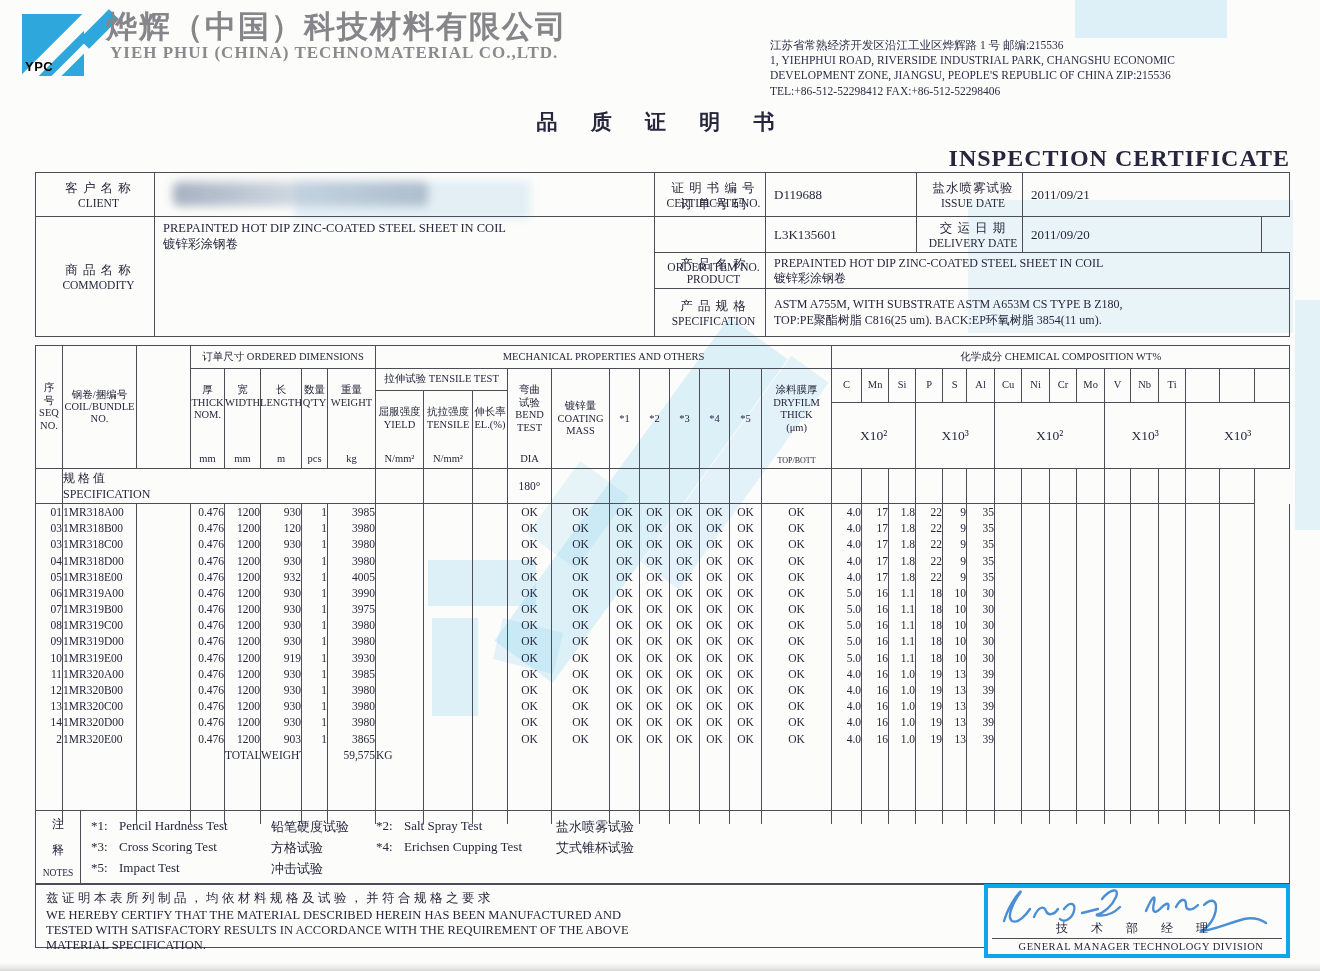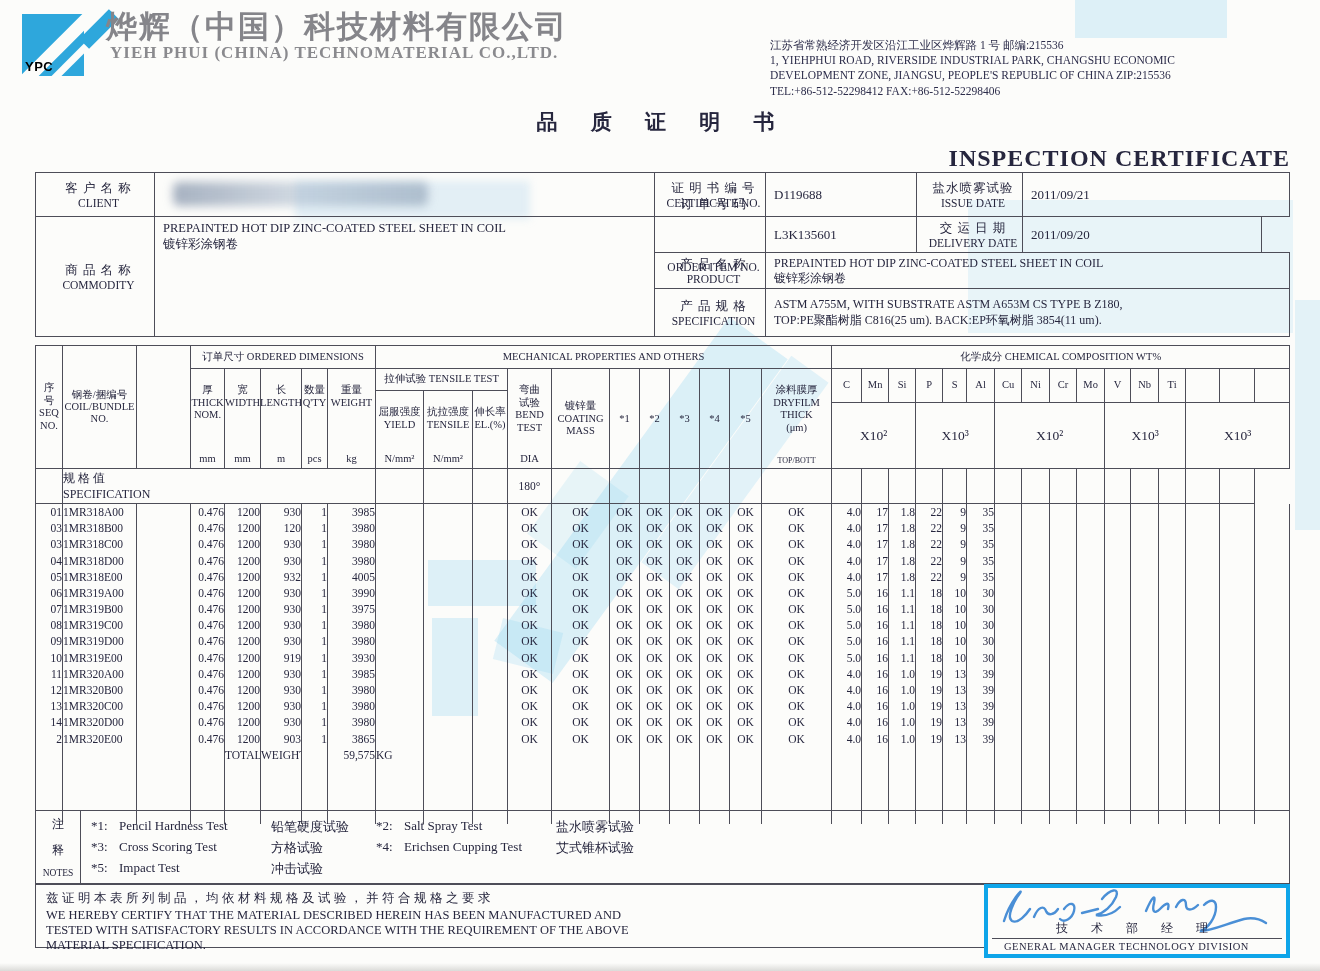"GENERAL MANAGER TECHNOLOGY DIVISION" .sign-en { left: 16px -> 4px; text-align: left -> center }
